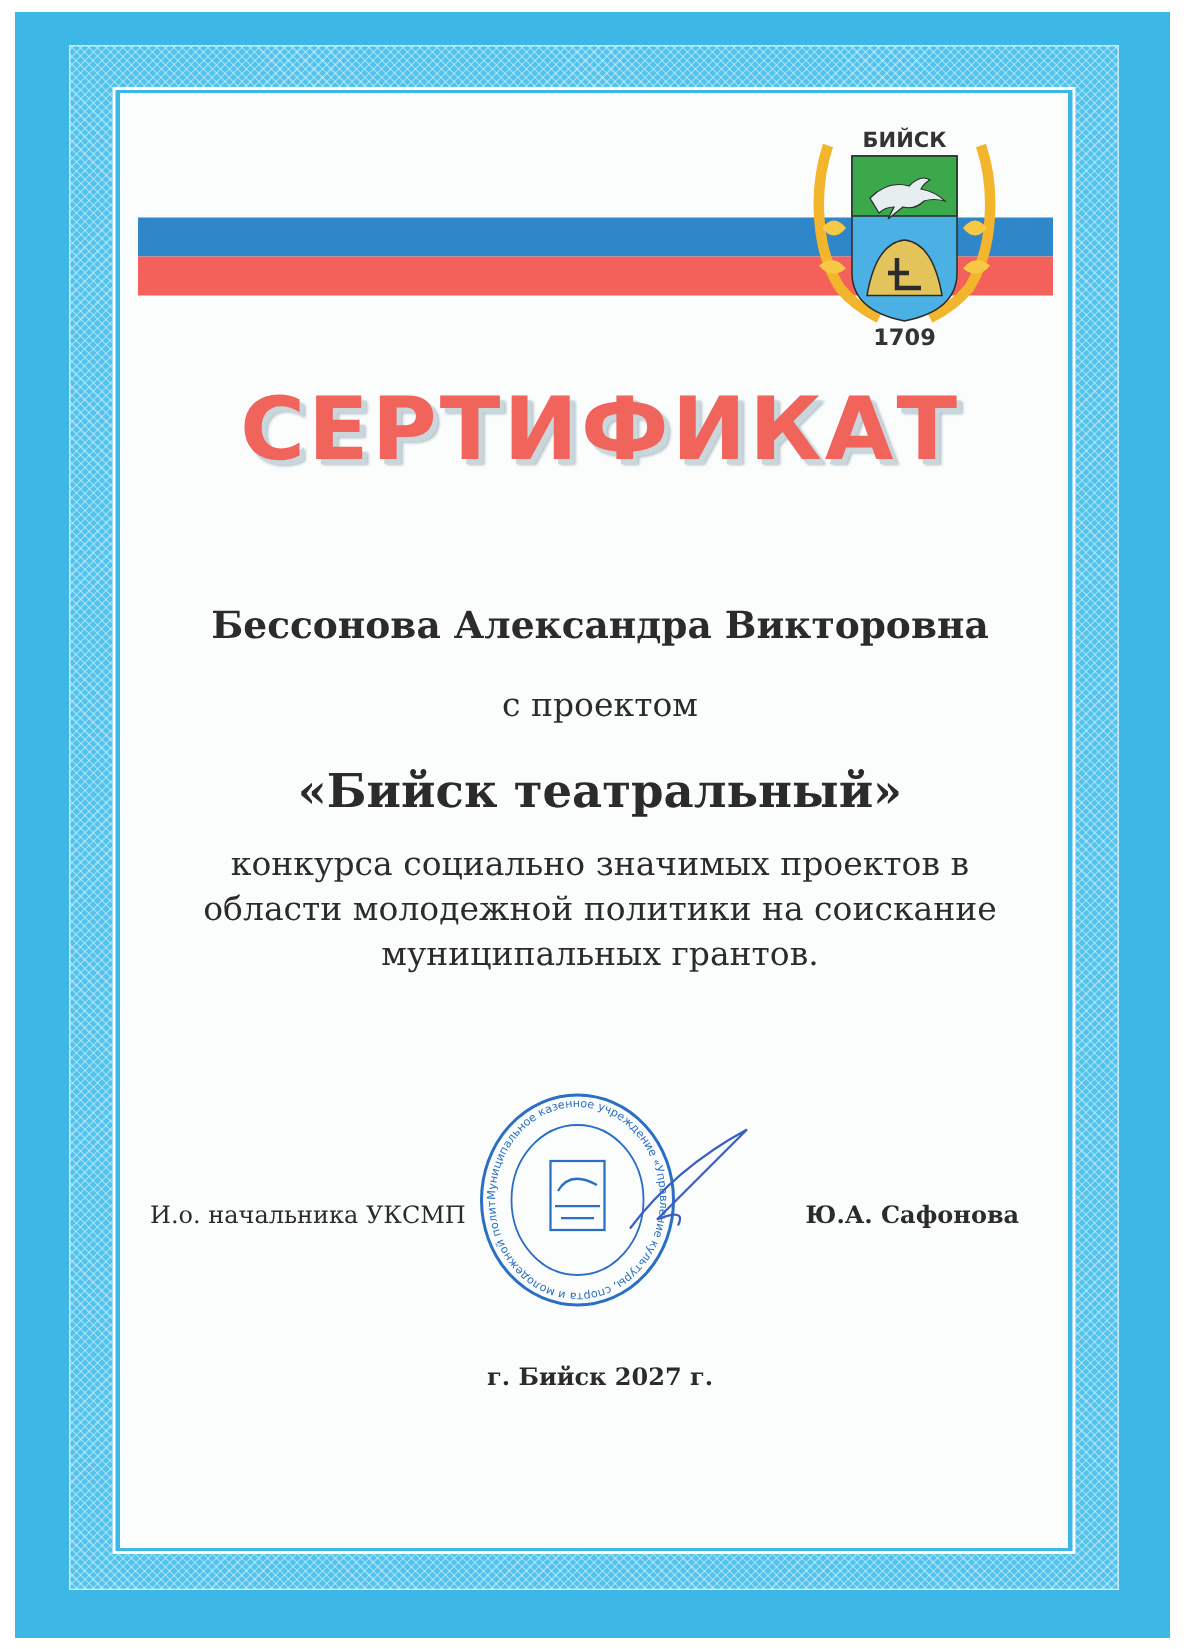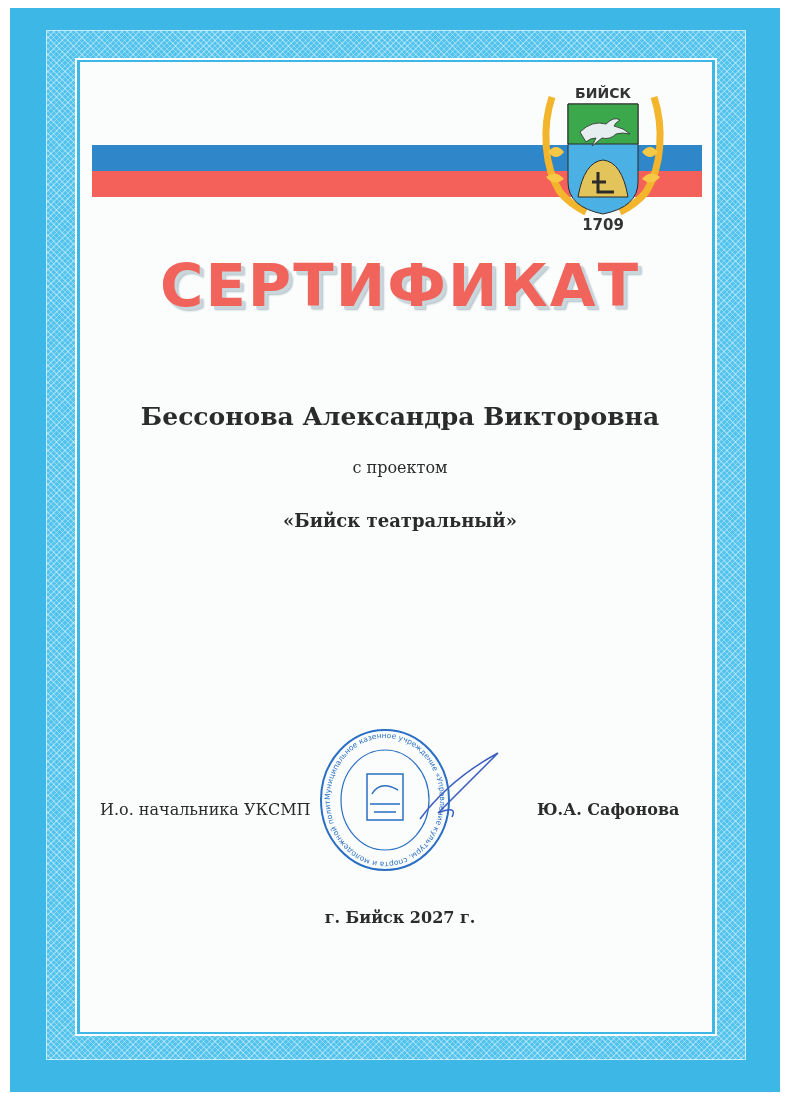"с проектом" .with { font-size: 16px -> 22px }
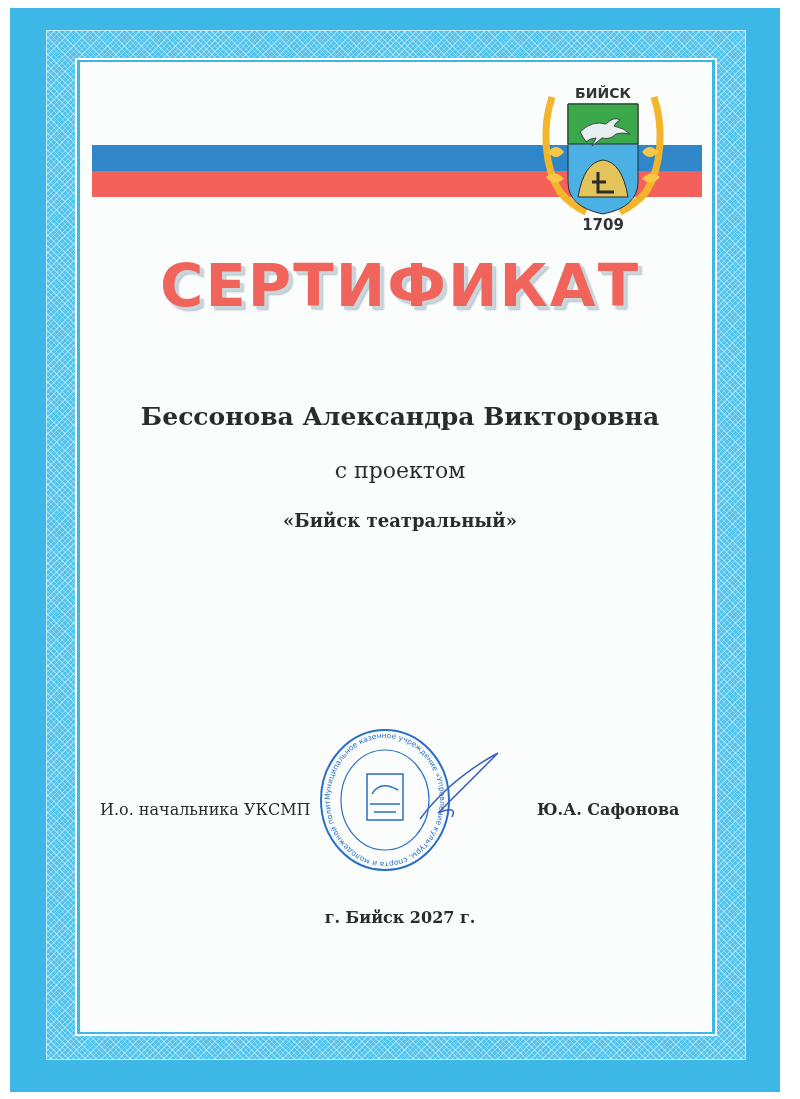"«Бийск театральный»" .project { font-size: 18px -> 31px }
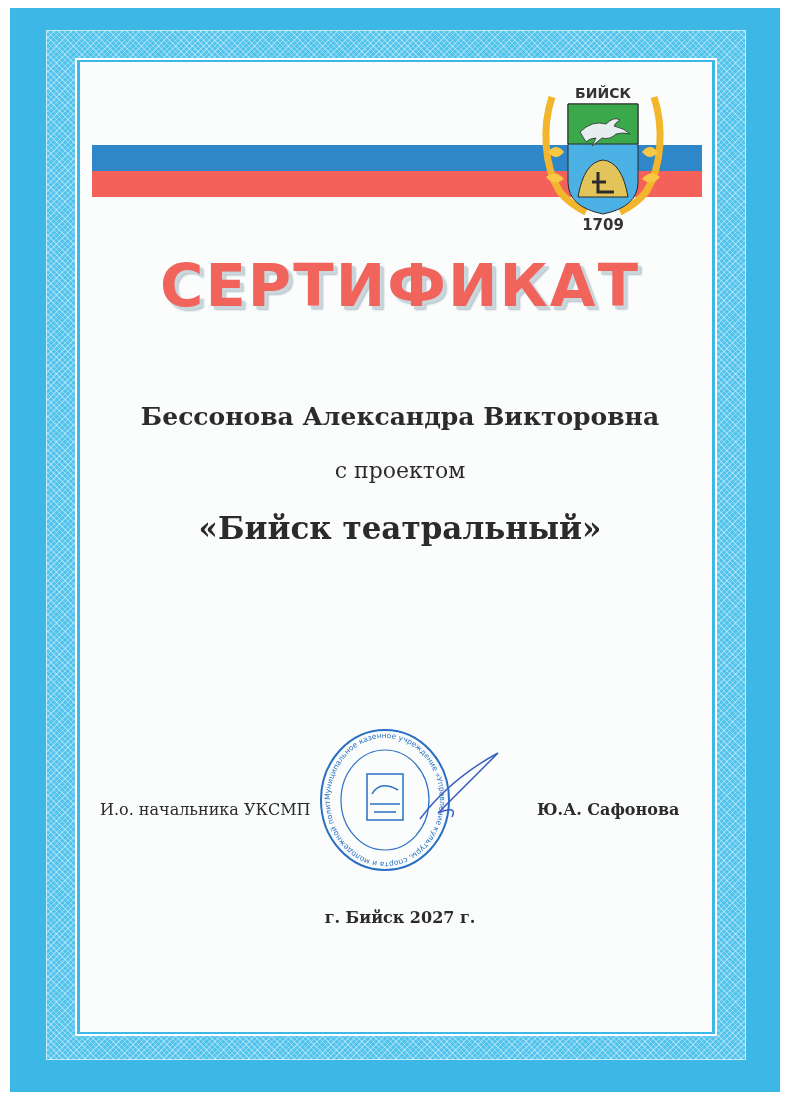"конкурса социально значимых проектов в" div { html: none -> <div>конкурса социально значимых проектов в</div> }
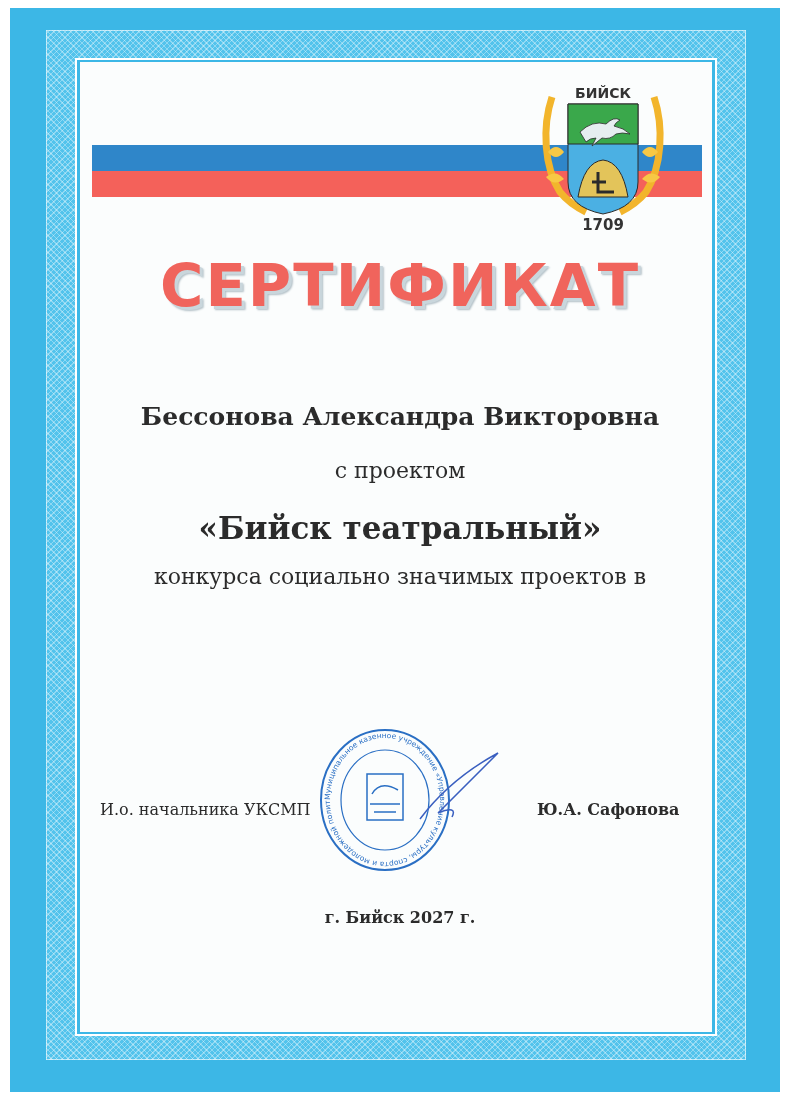"области молодежной политики на соискание" div { html: none -> <div>области молодежной политики на соискание</div> }
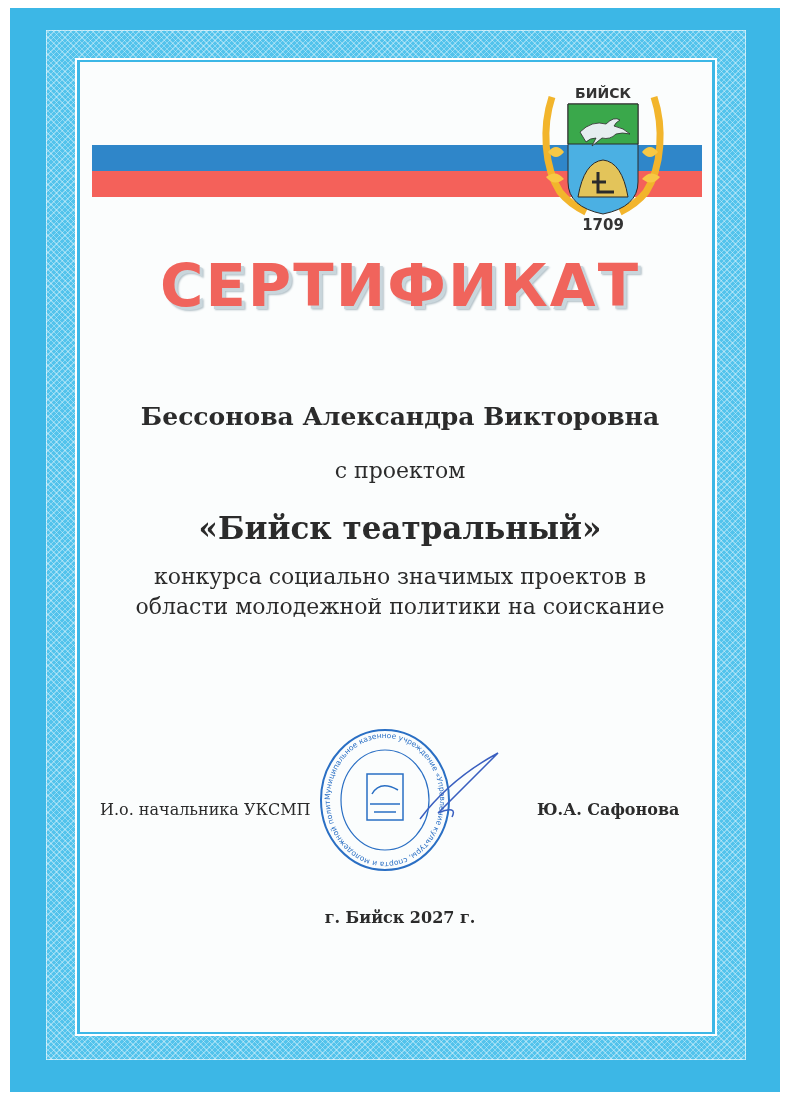"муниципальных грантов." div { html: none -> <div>муниципальных грантов.</div> }
